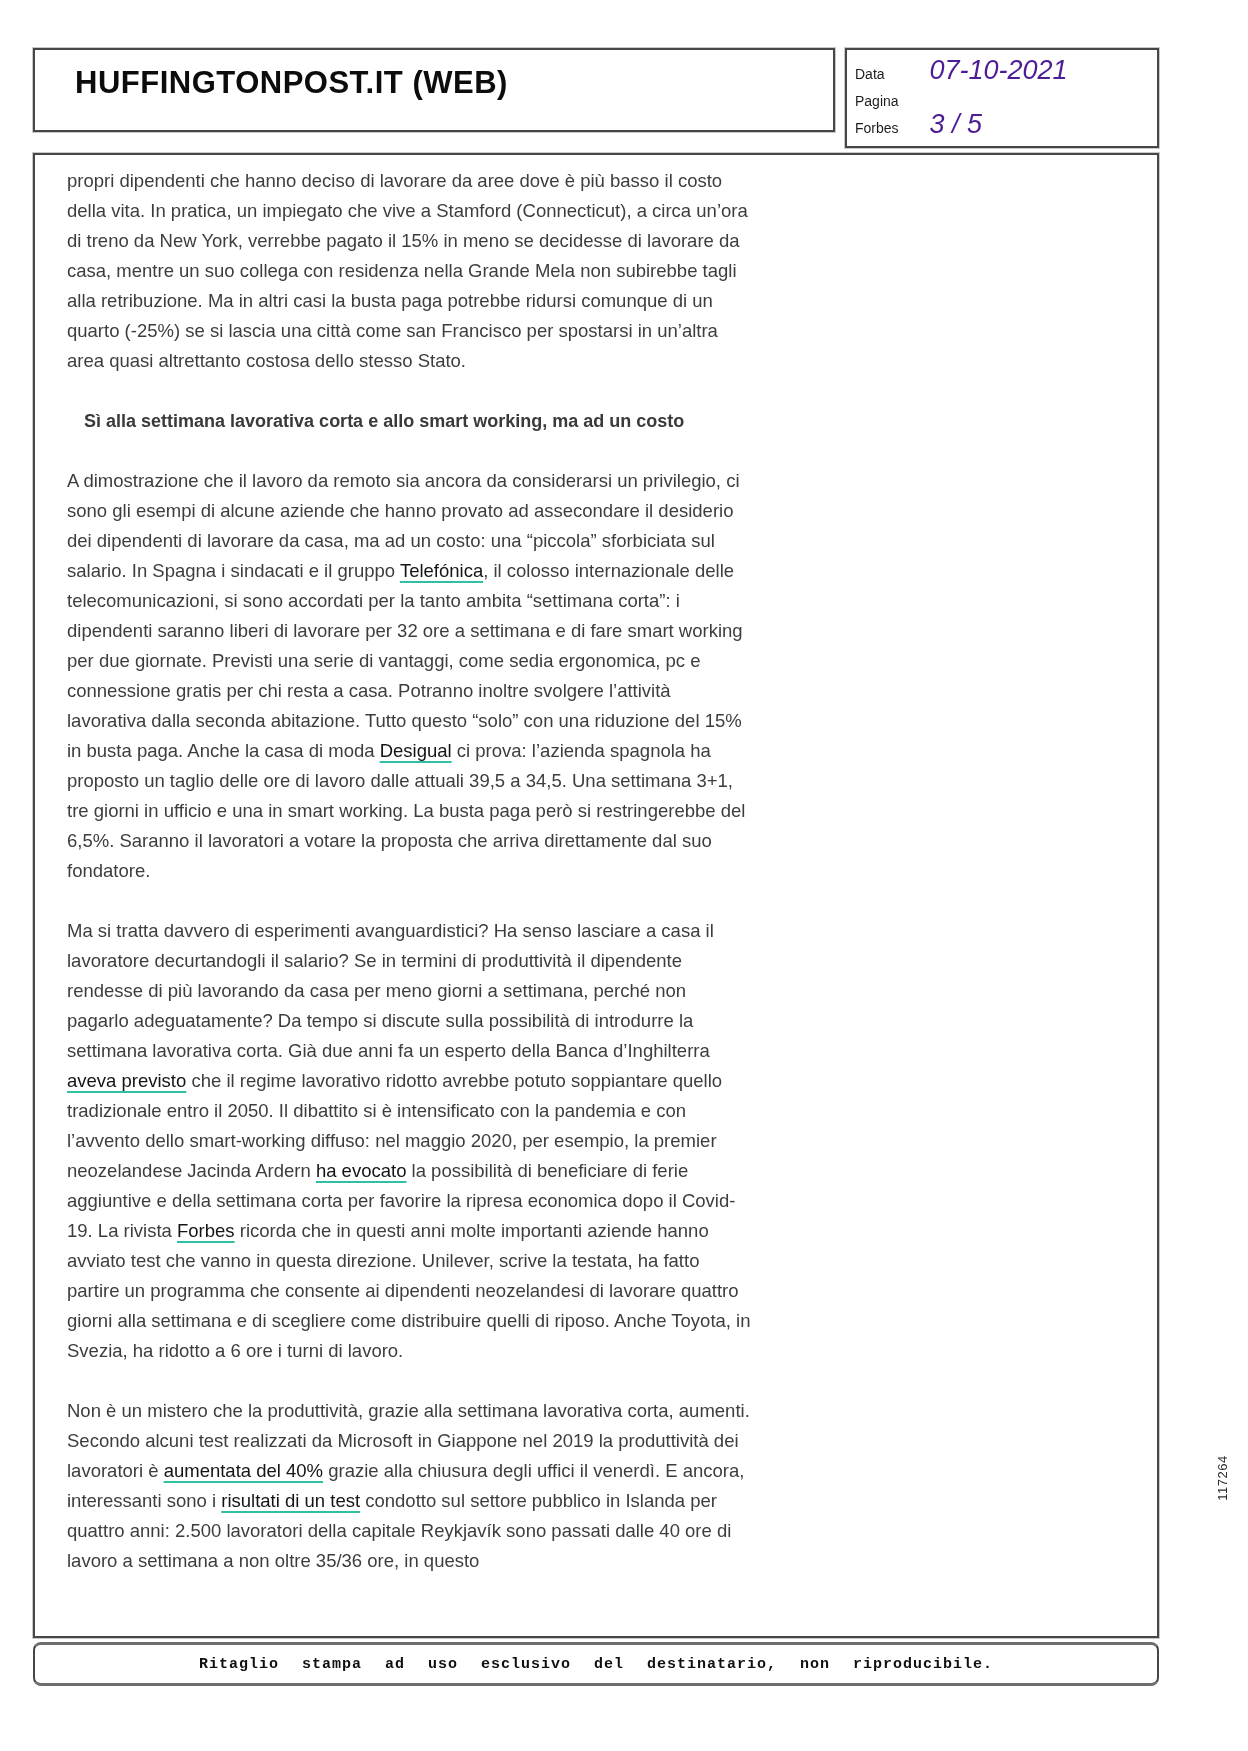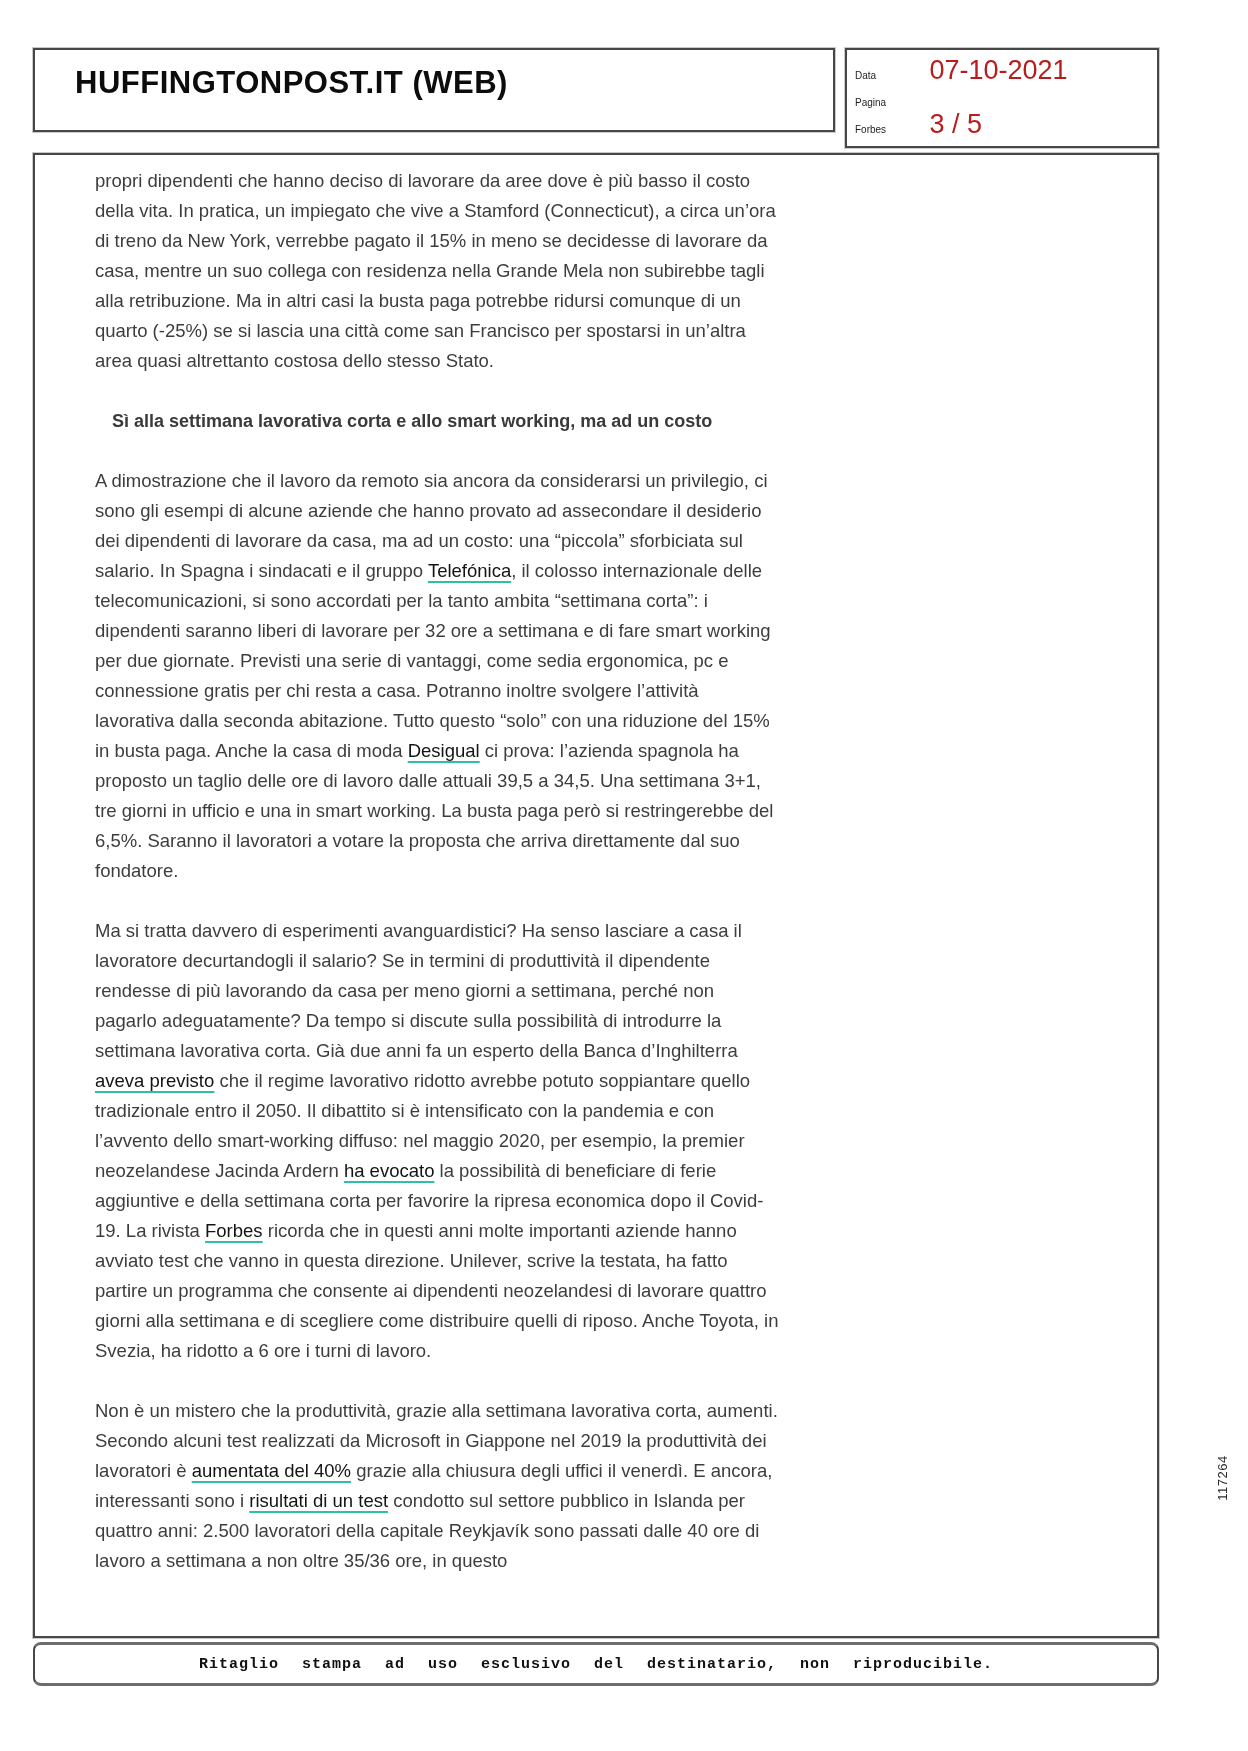"Data" .meta-label { font-size: 10px -> 14px }
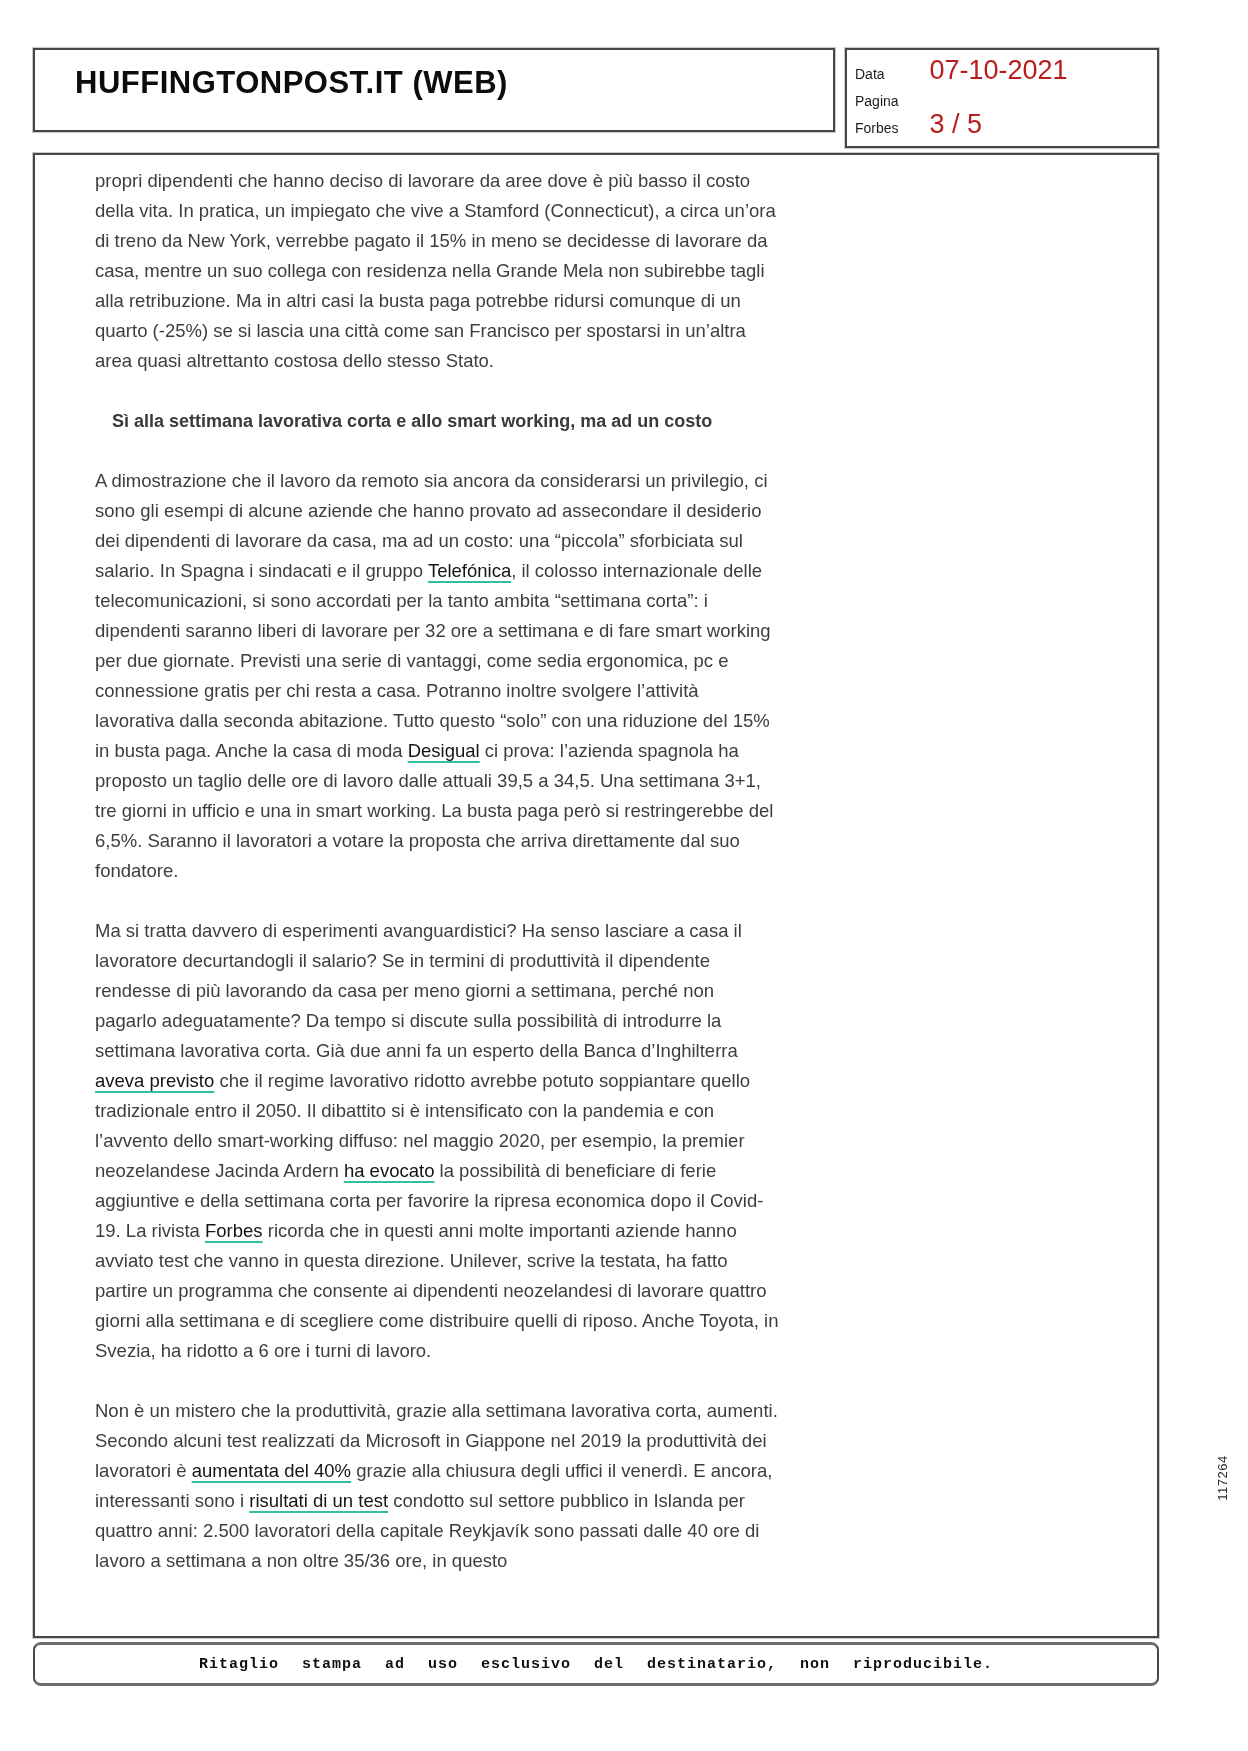"07-10-2021" .meta-value { color: #b91c1c -> #4c1d95; font-style: none -> italic }
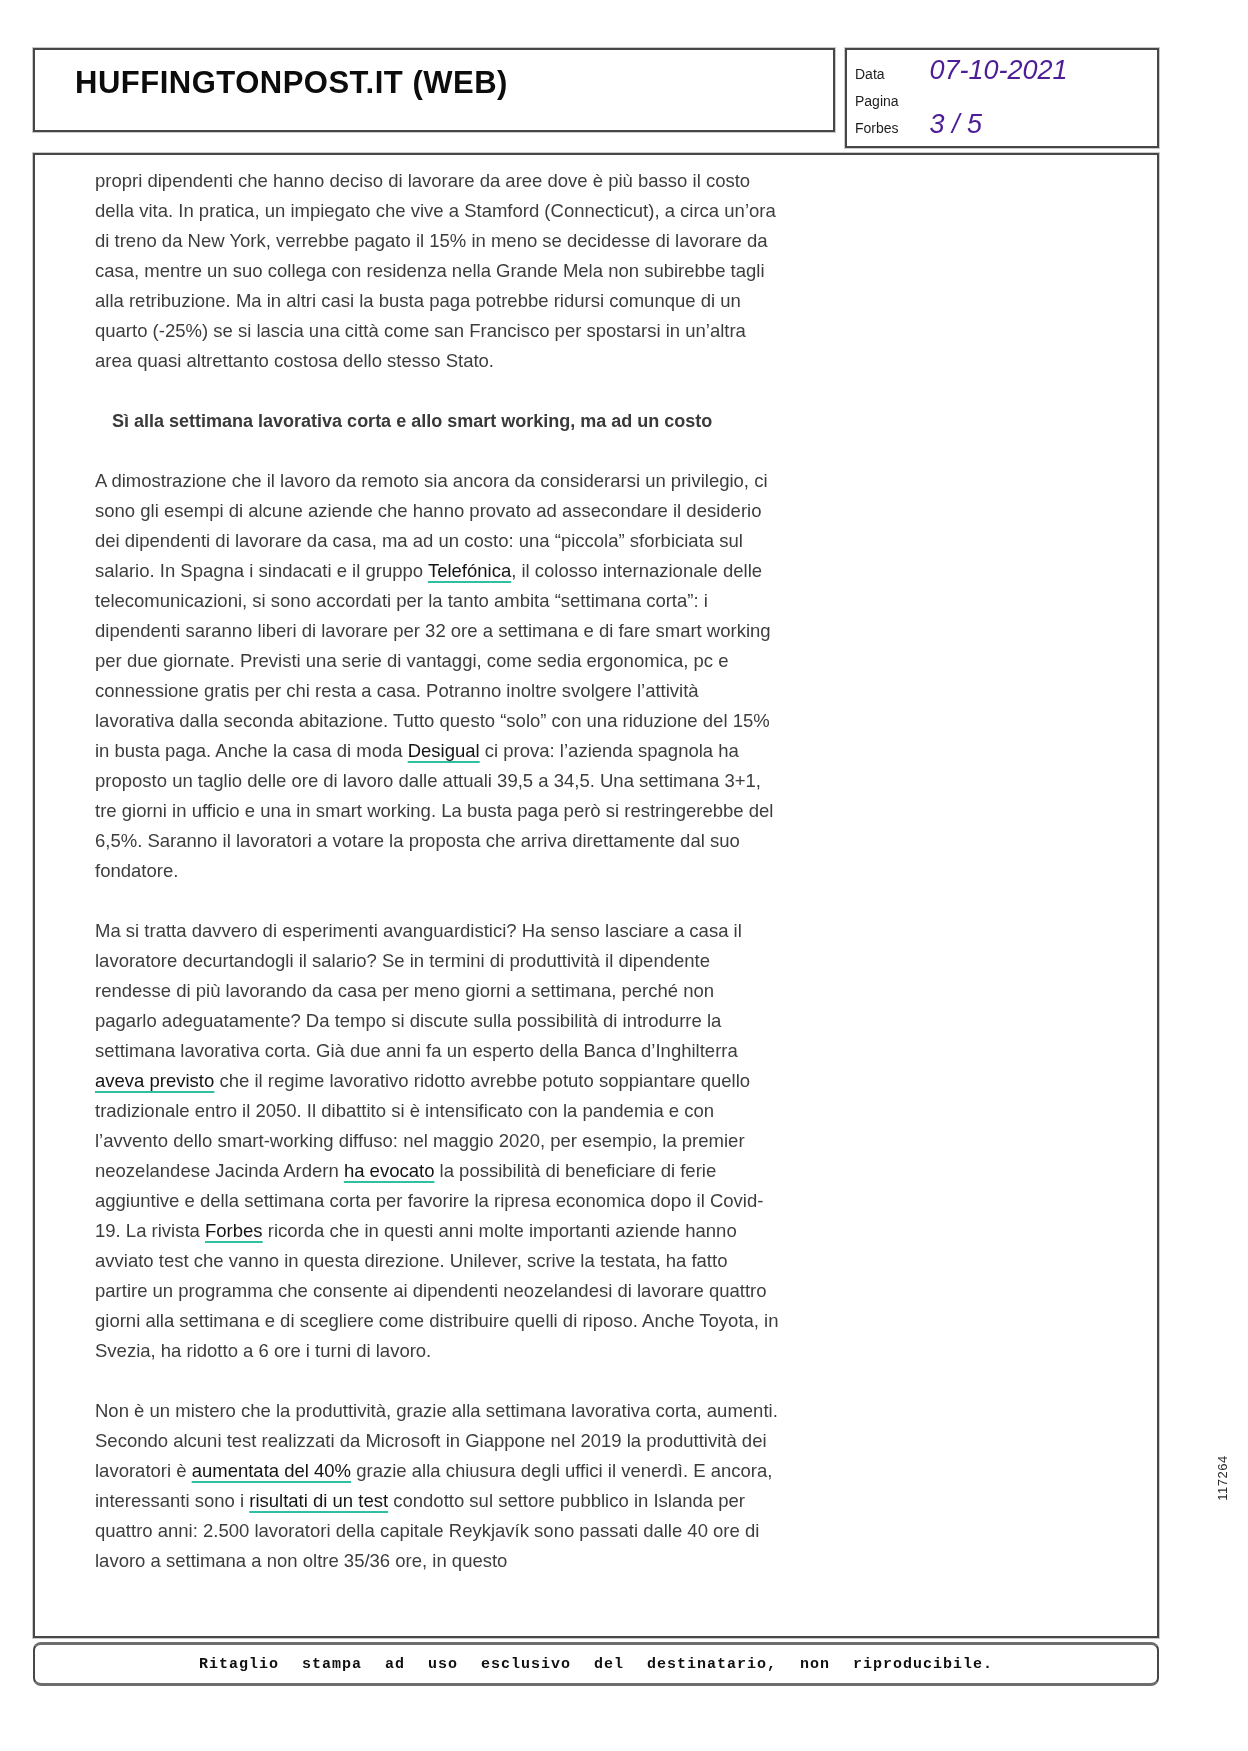"propri dipendenti che hanno deciso" .article-column { padding: 11px 0 0 60px -> 11px 0 0 32px }
